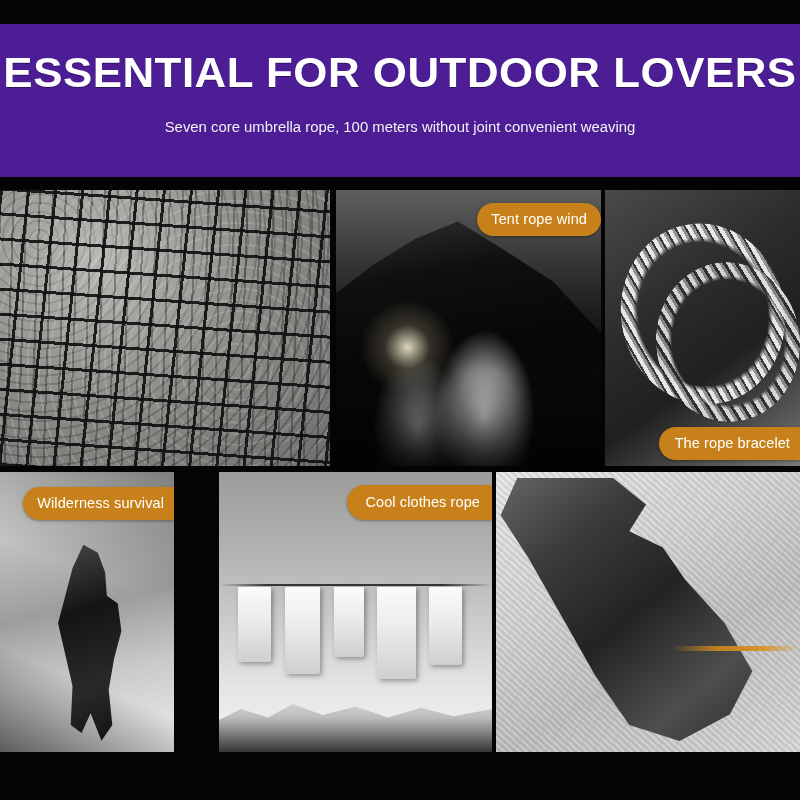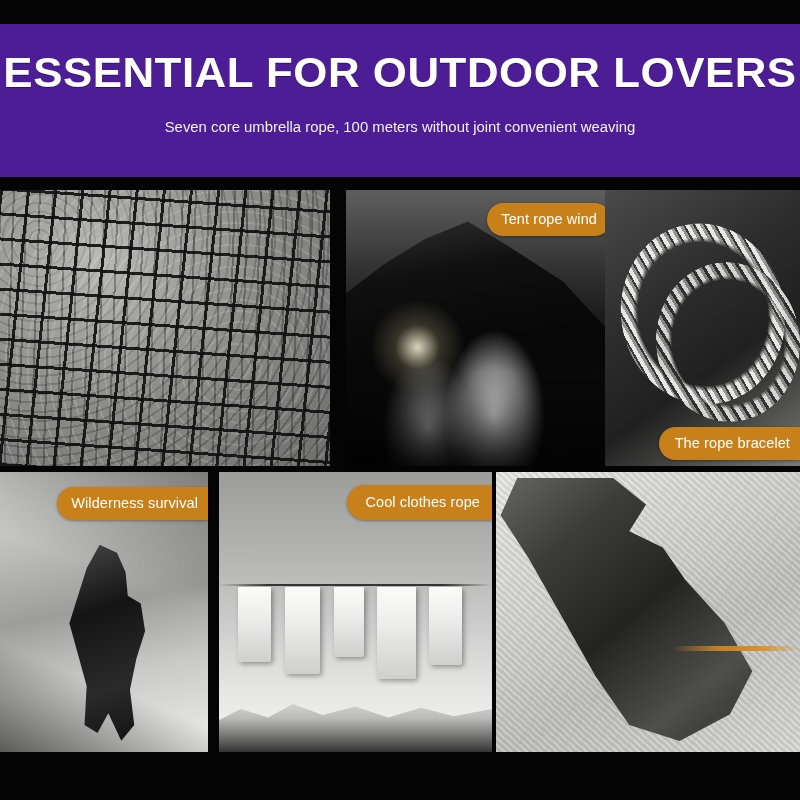"Tent rope wind" div.grid-cell { left: 346px -> 336px }
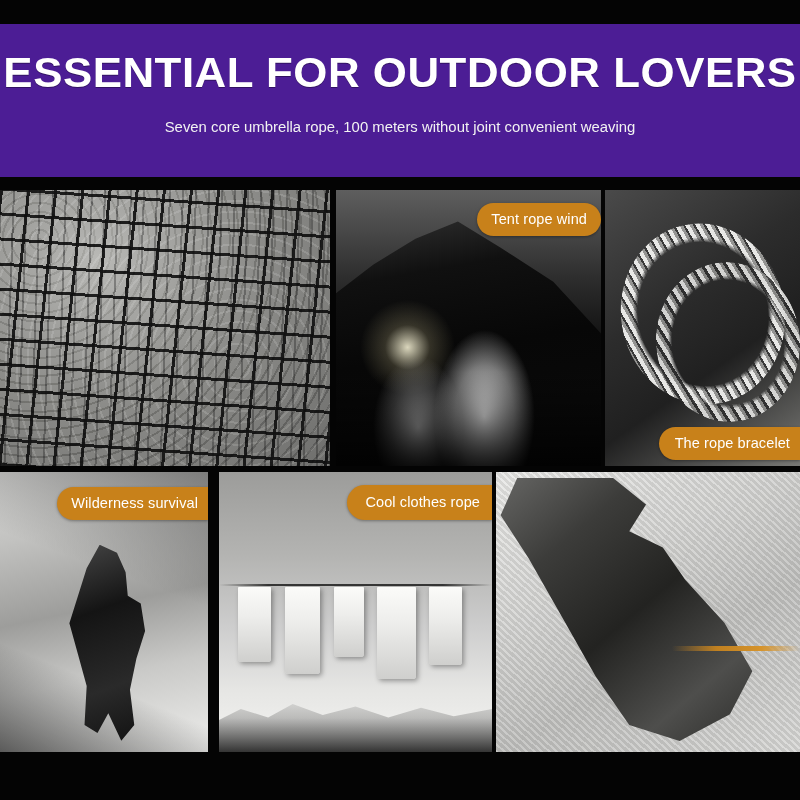"Wilderness survival" div.grid-cell { width: 208px -> 174px }
